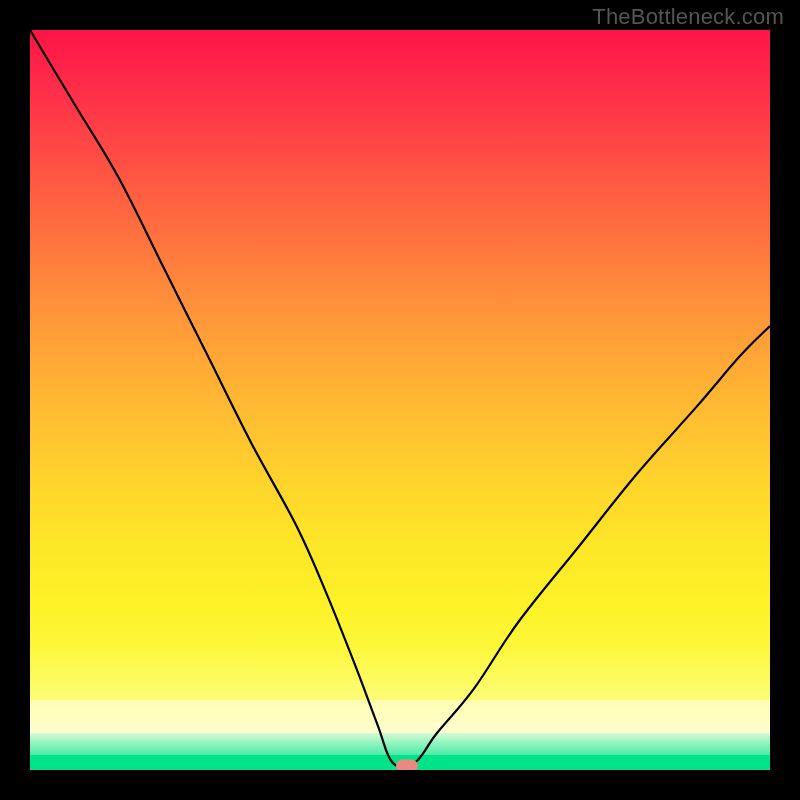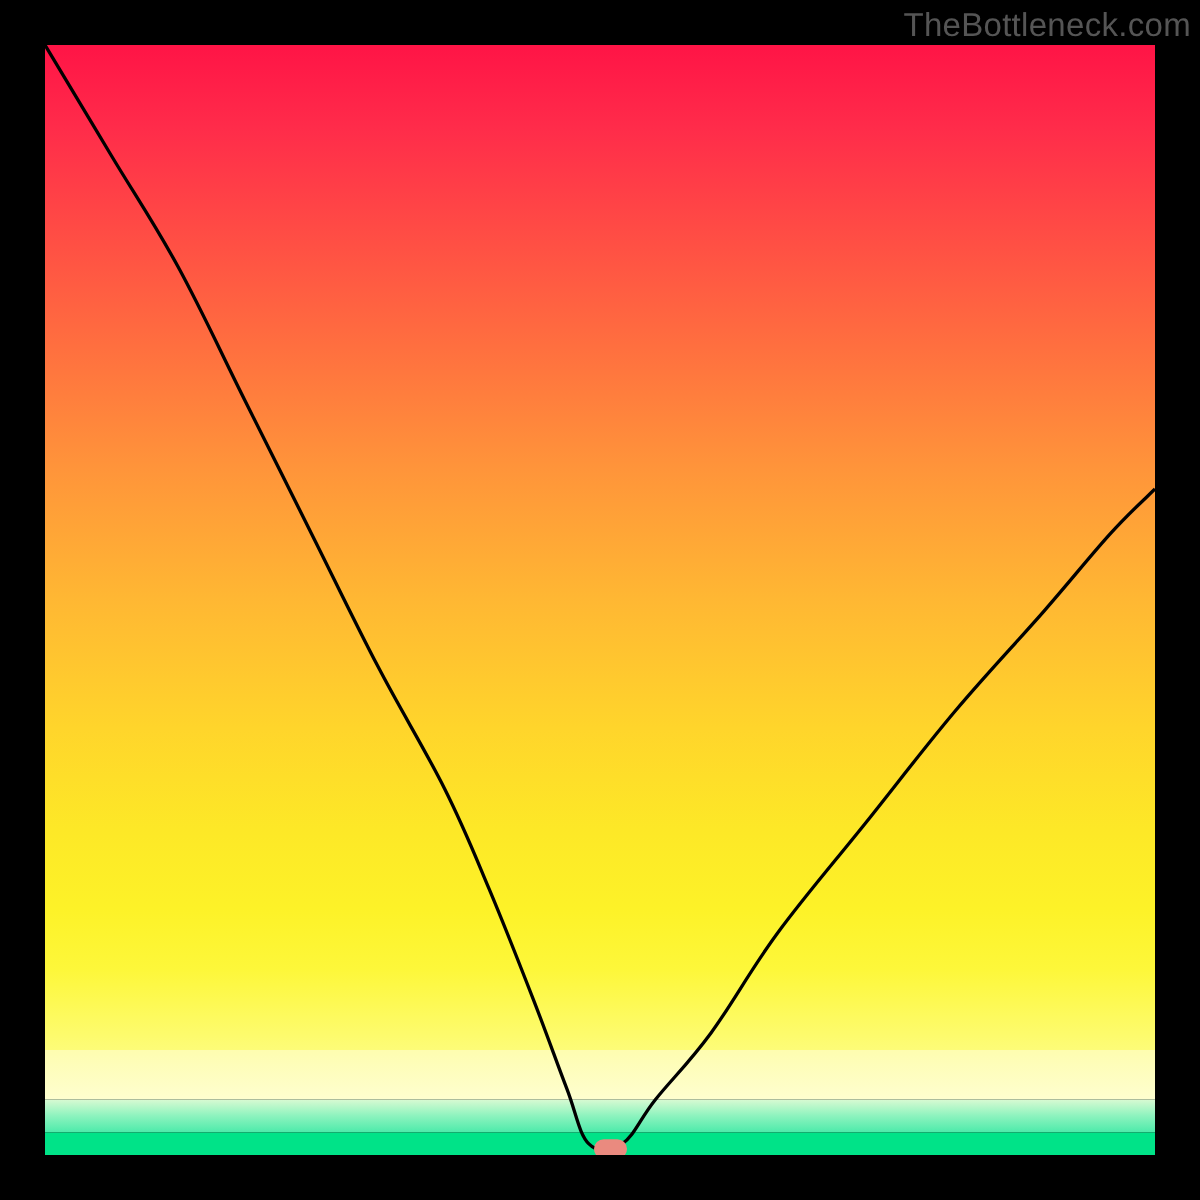"TheBottleneck.com" .watermark { right: 6px -> 16px }
